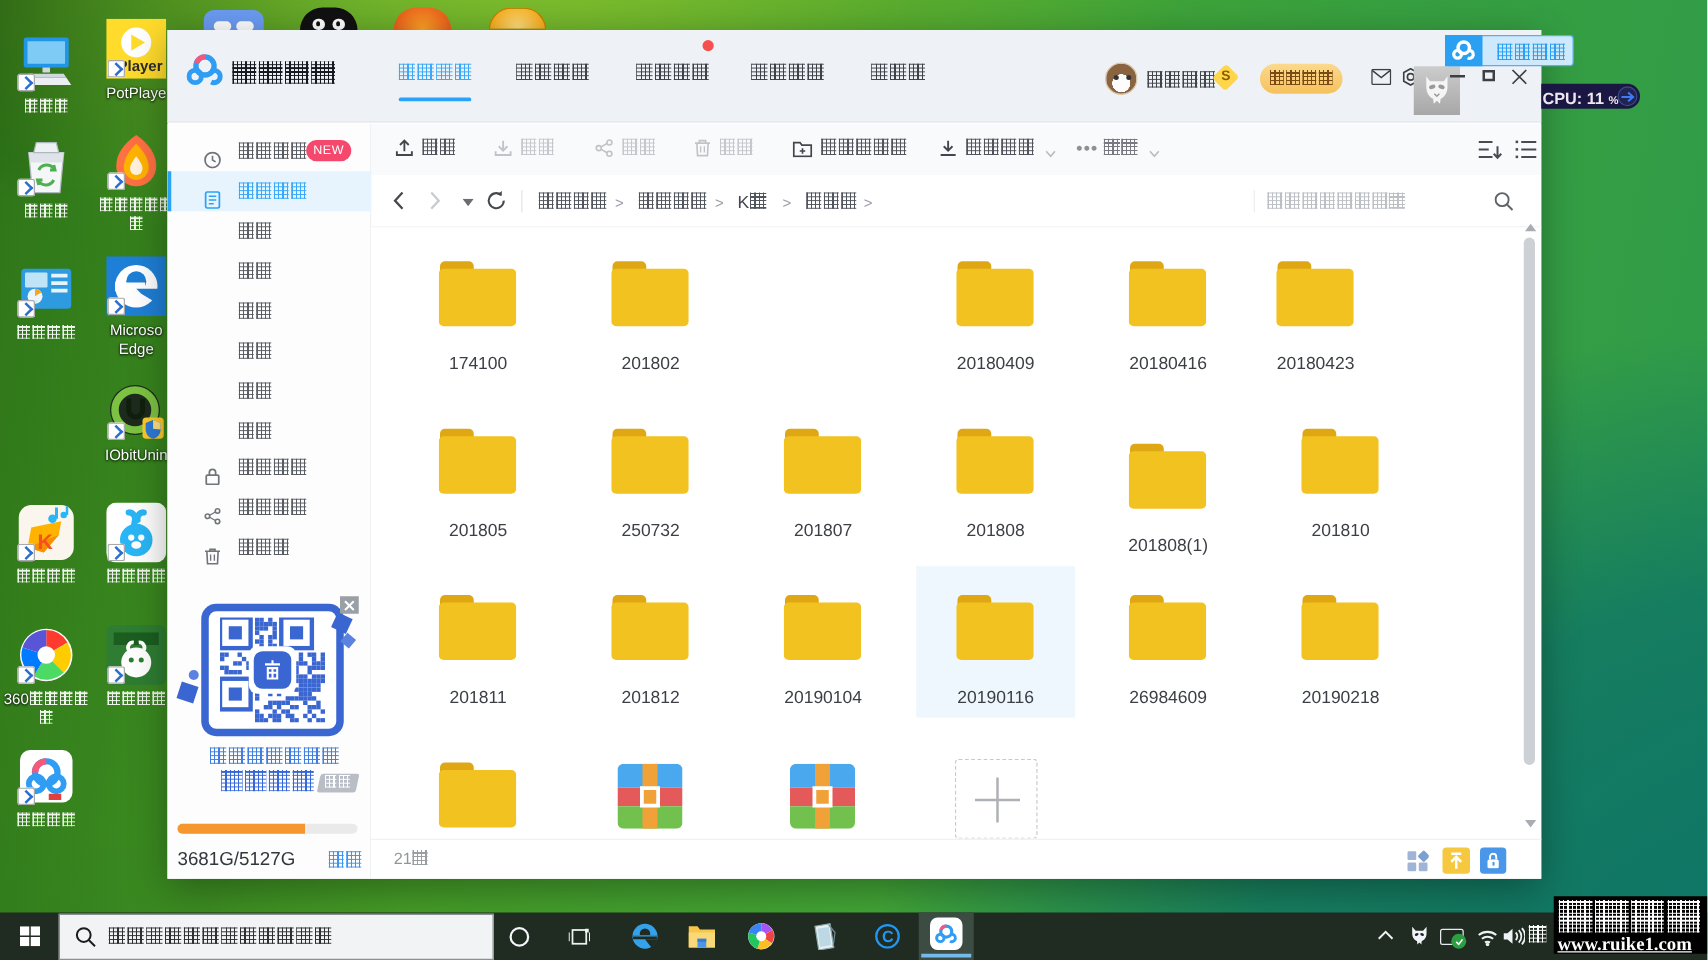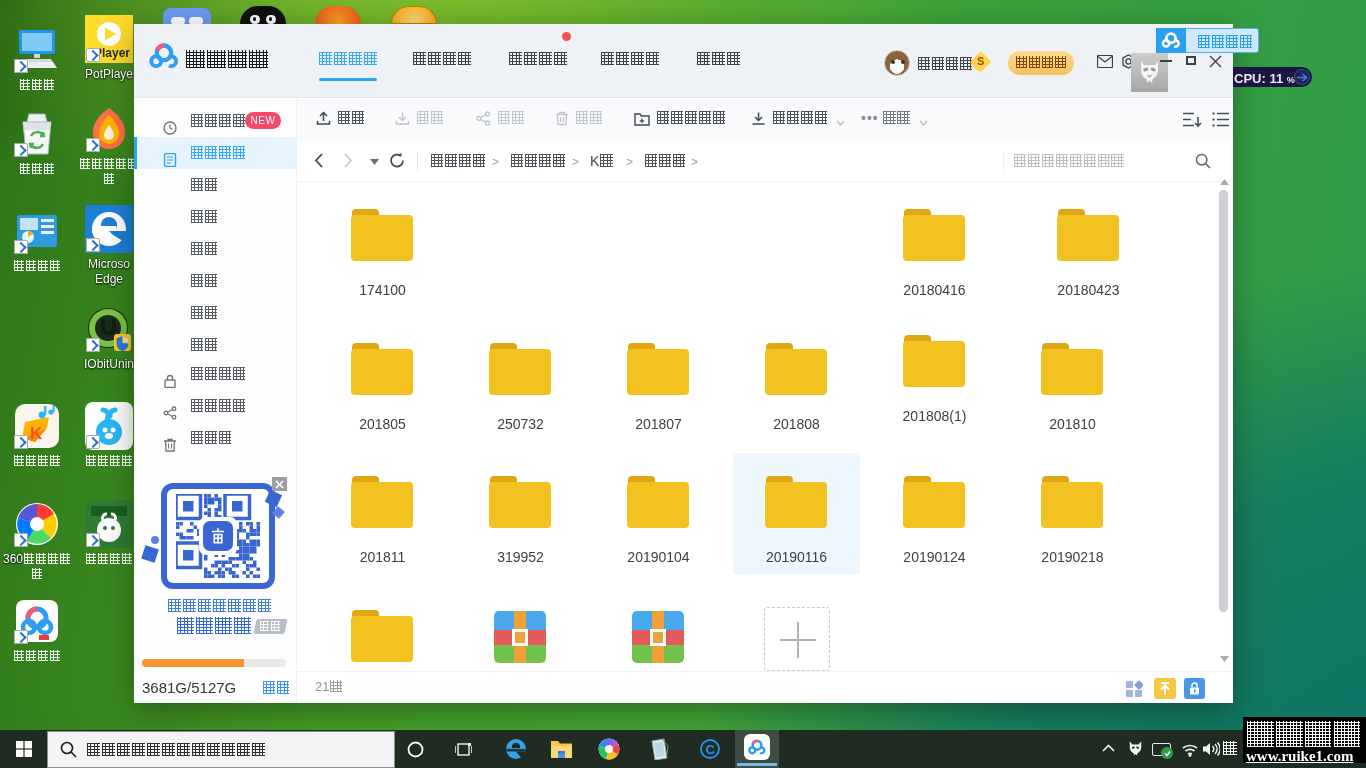"201802" div.cell { html: none -> <div> <span><svg> <rect></rect> <rect></rect> </svg></span> <div>201802</div> </div> }
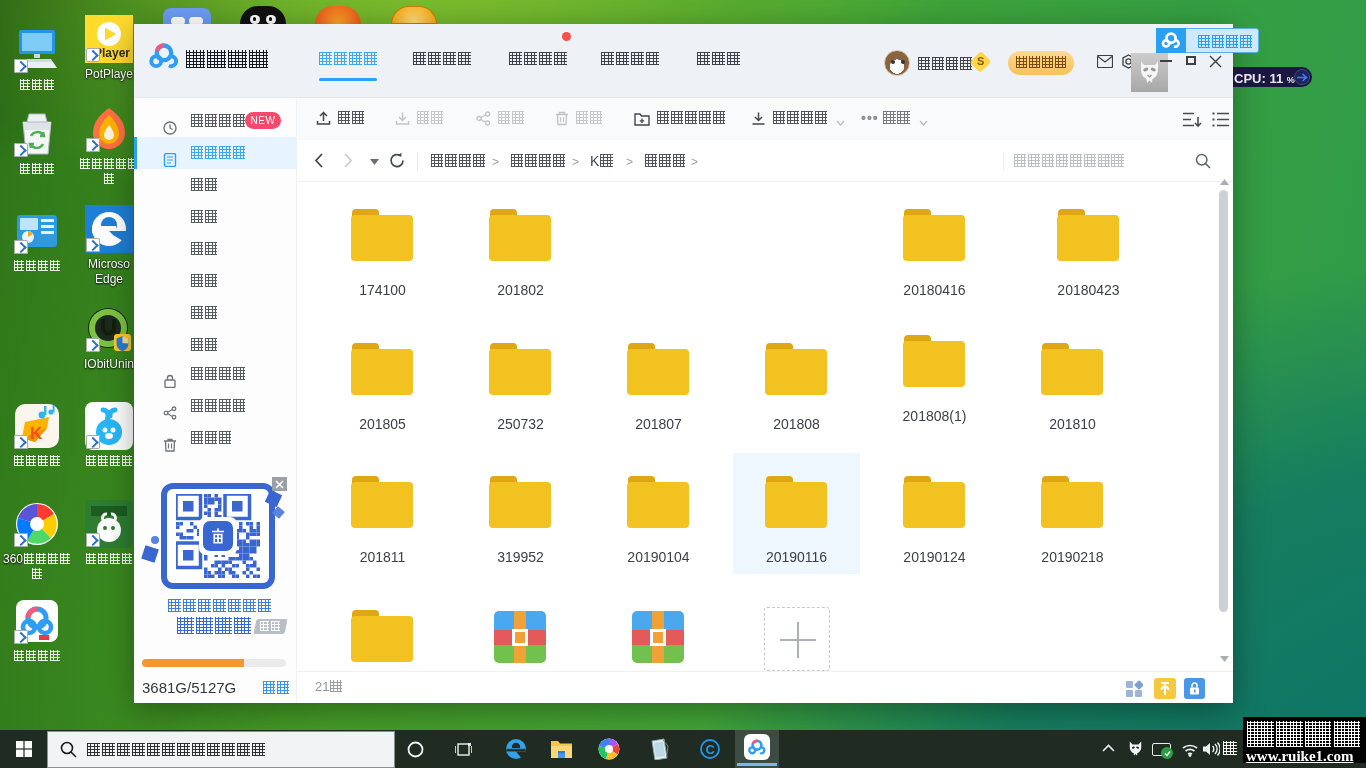"20180409" div.cell { html: none -> <div> <span><svg> <rect></rect> <rect></rect> </svg></span> <div>20180409</div> </div> }
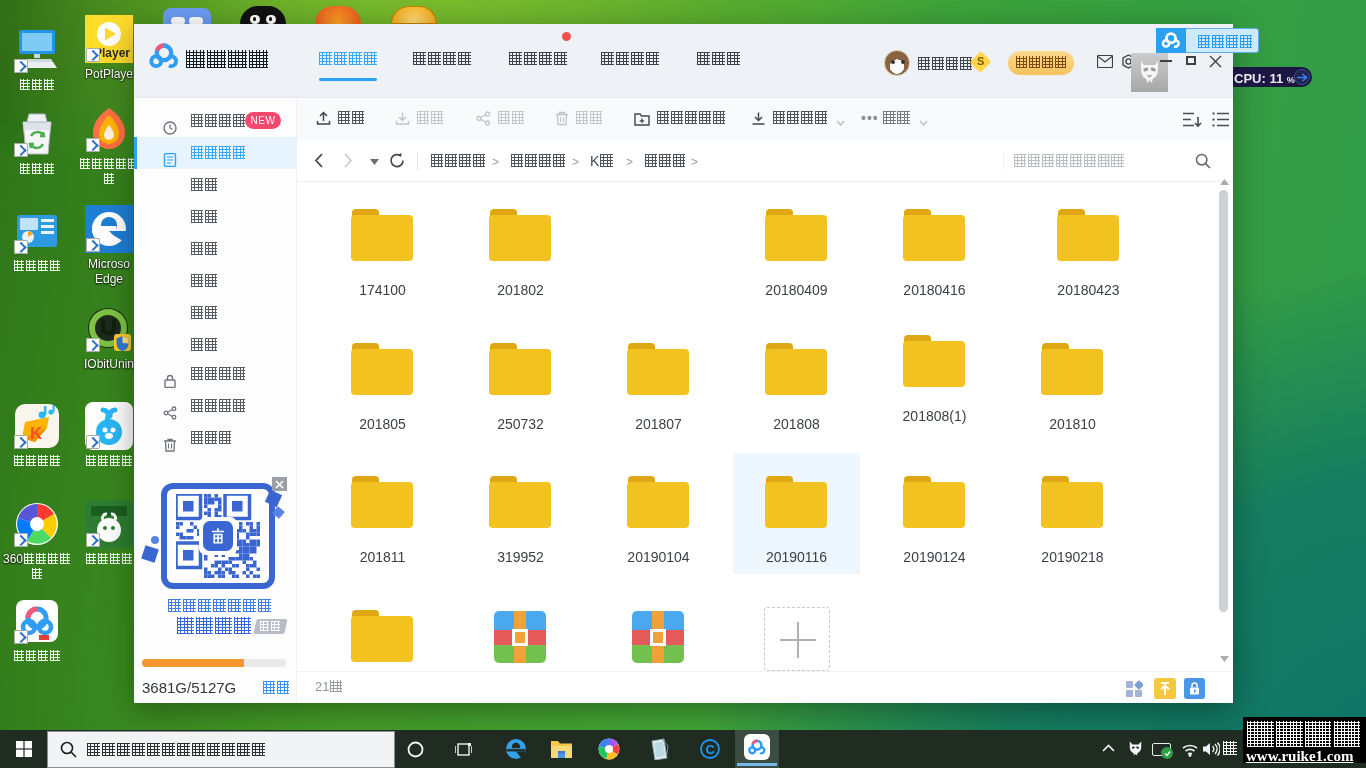"20180423" div.cell { left: 728px -> 692px }
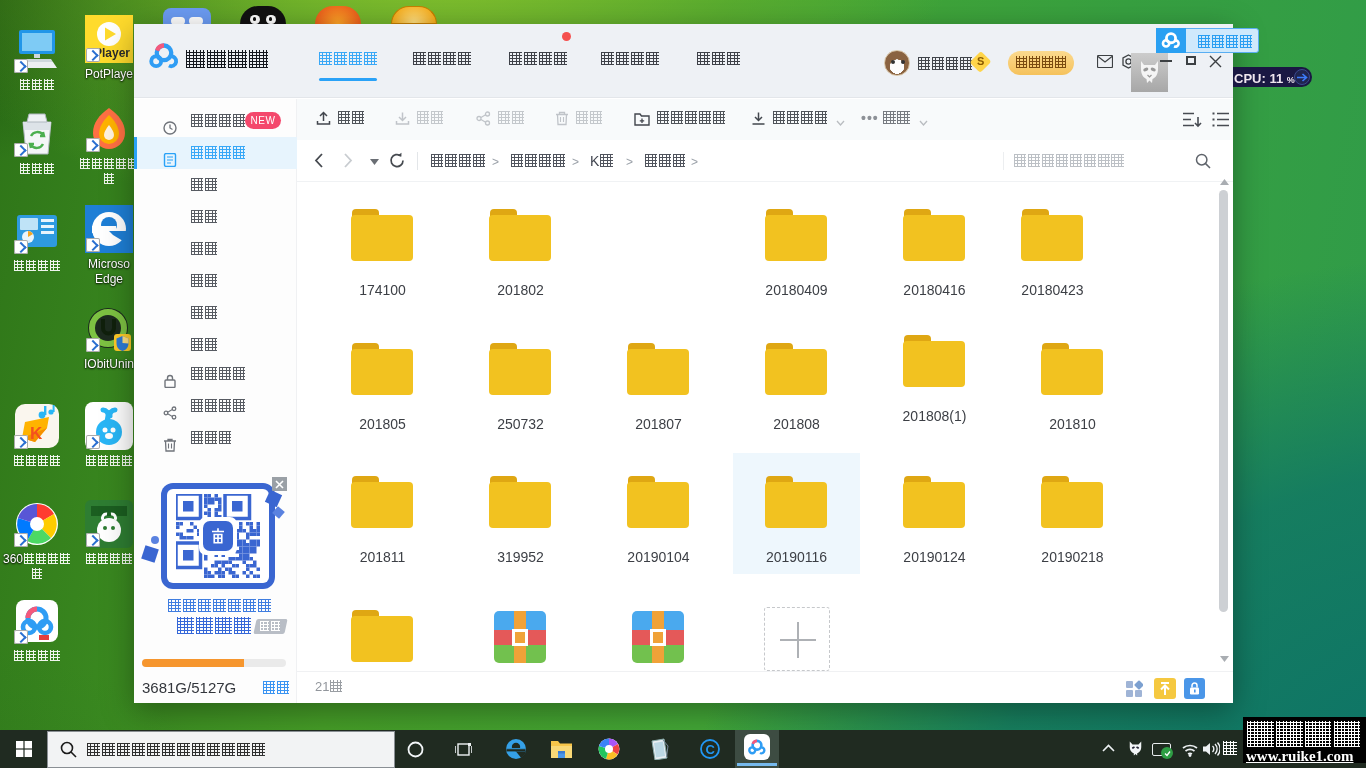"201808(1)" div.cell { top: 130px -> 150px }
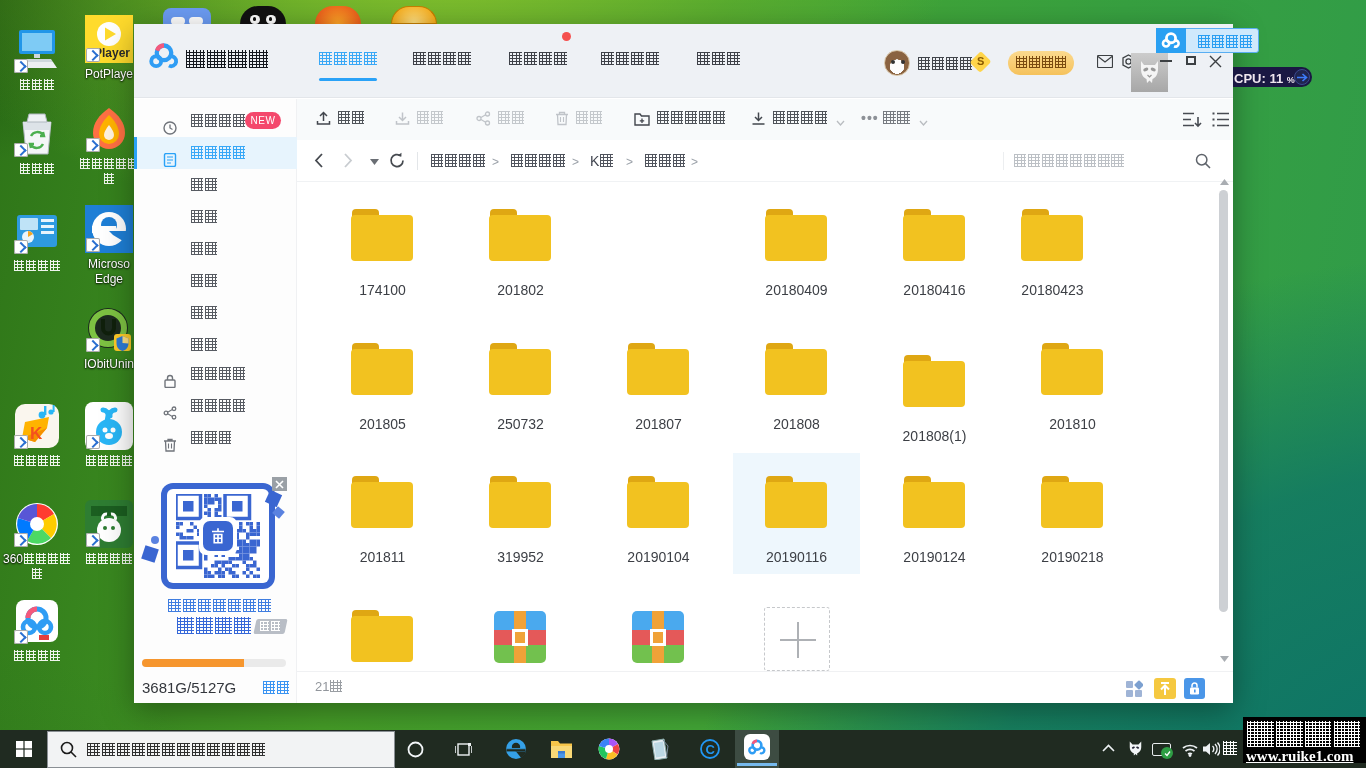"319952" div.nm { text: 319952 -> 201812 }
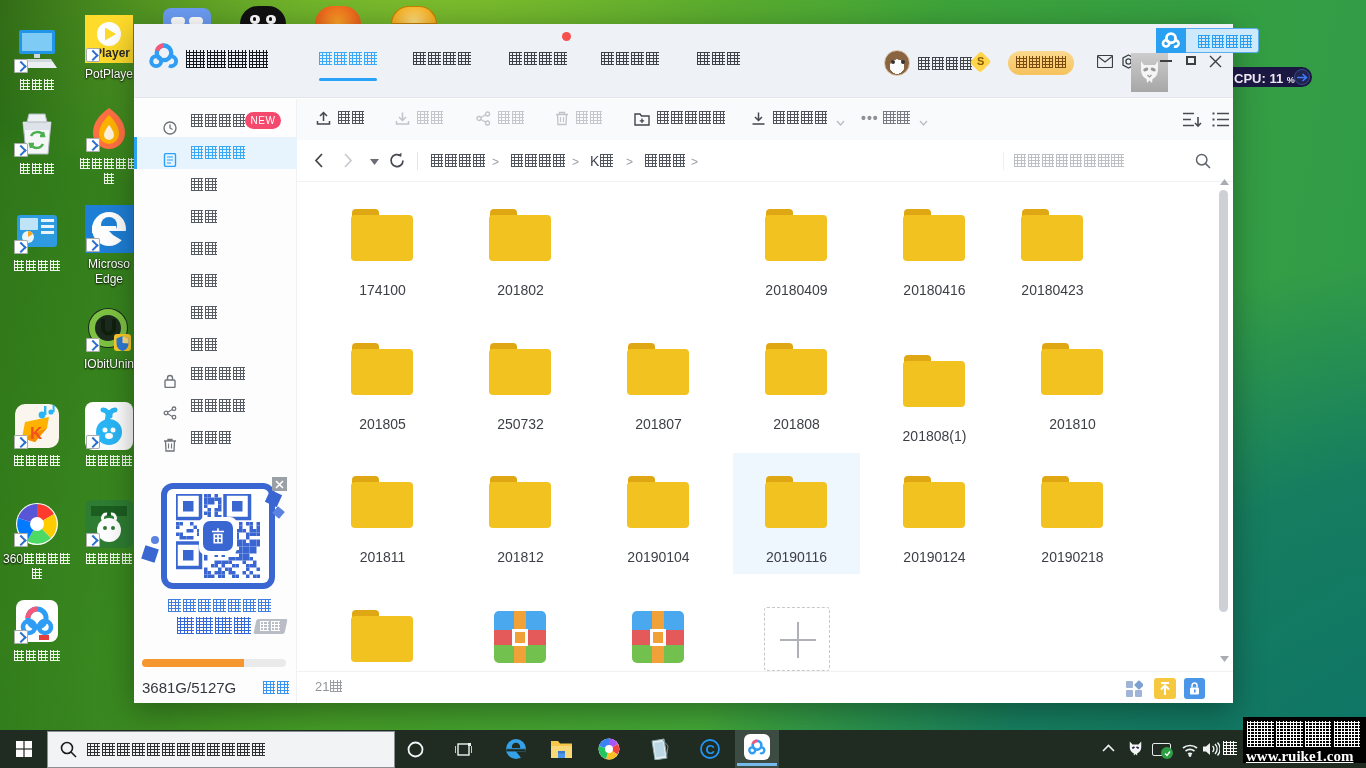"20190124" div.nm { text: 20190124 -> 26984609 }
